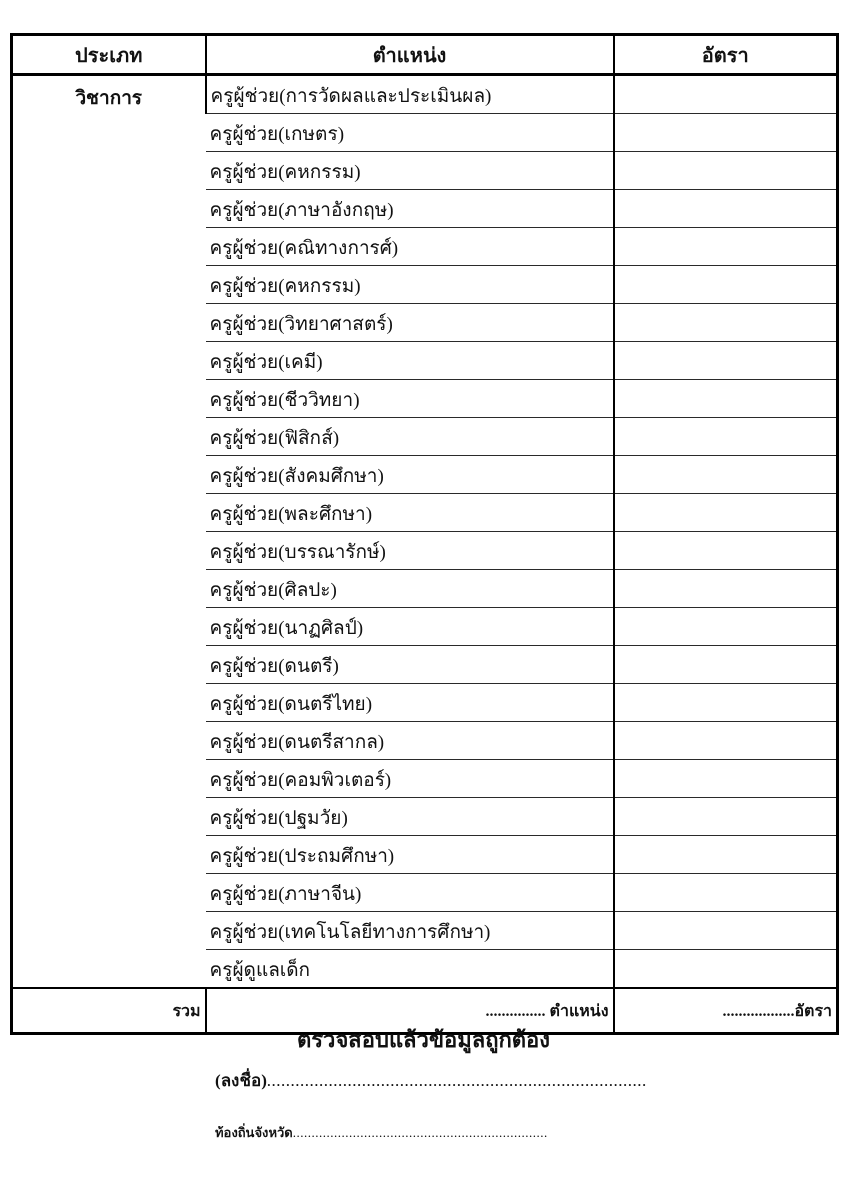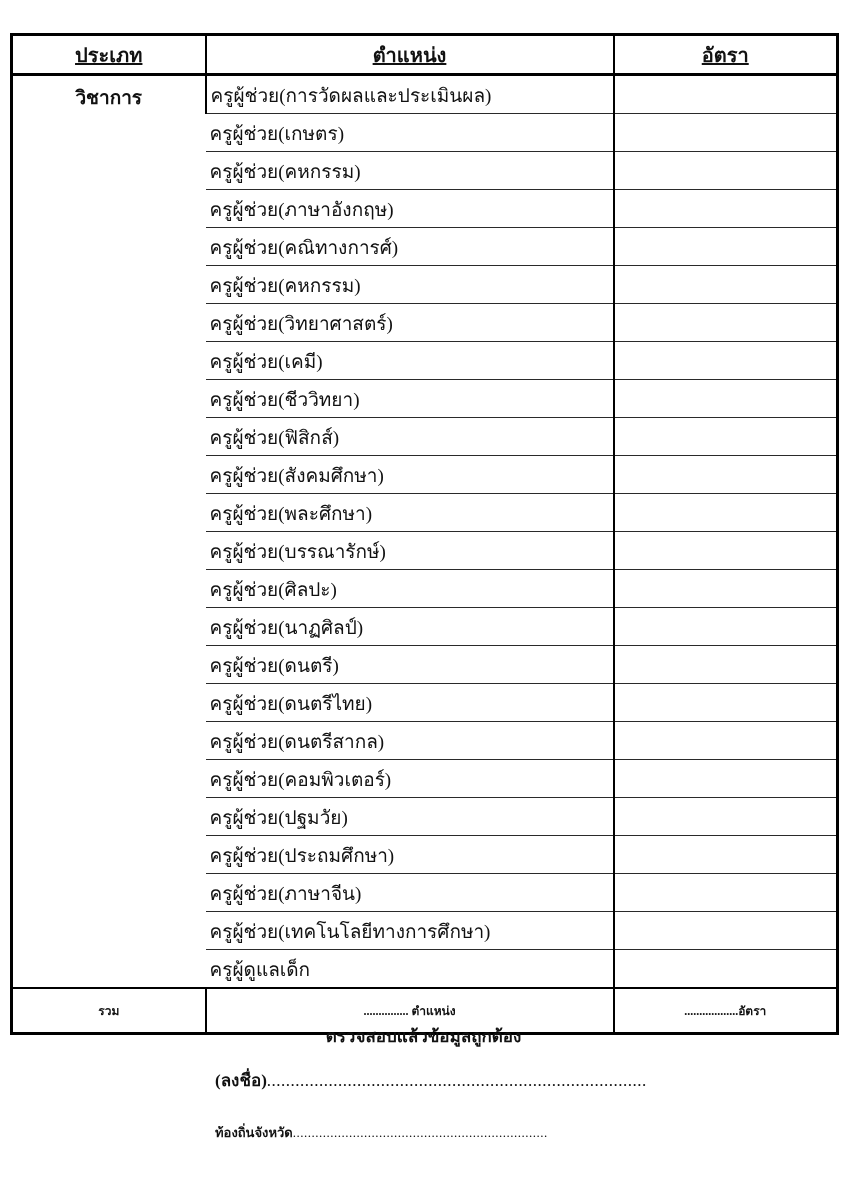"ประเภท" .form-table th { text-decoration: underline -> none }
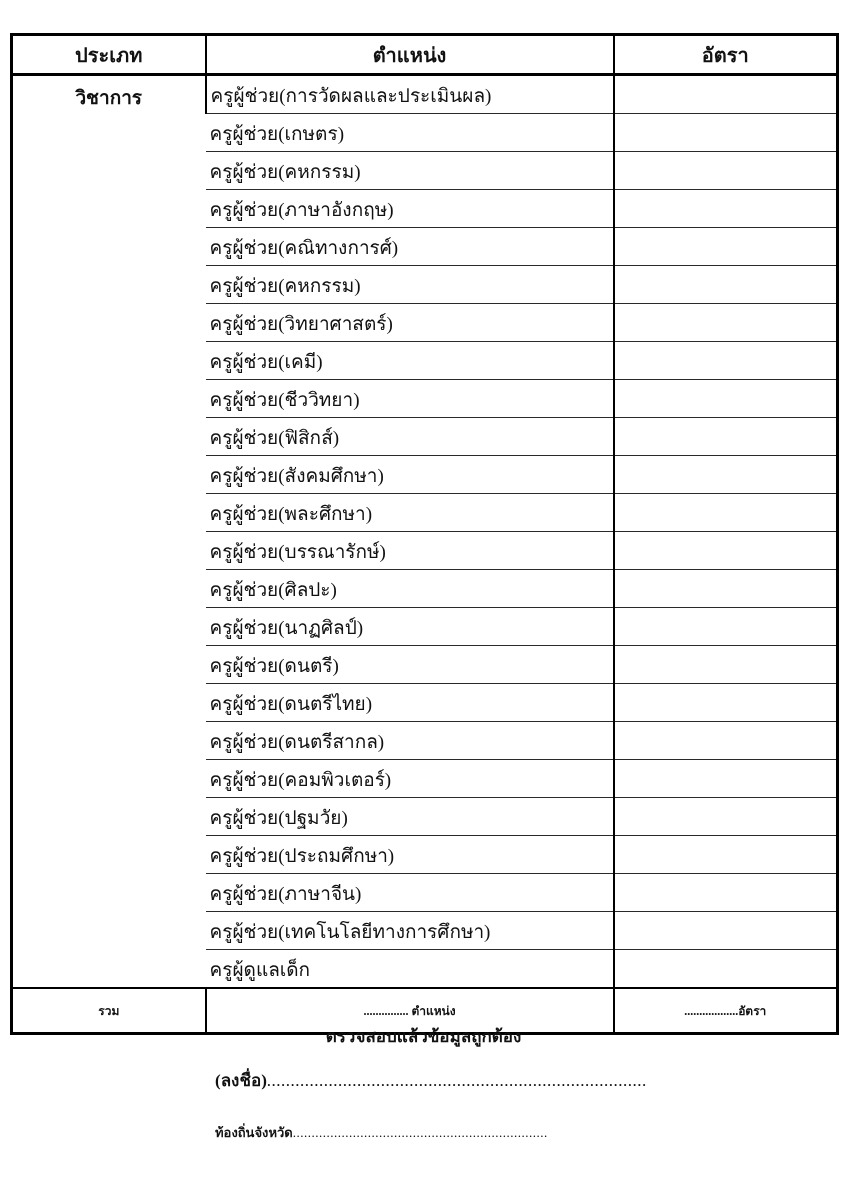"รวม" .footer-row td { font-size: 12px -> 16px; text-align: center -> right }
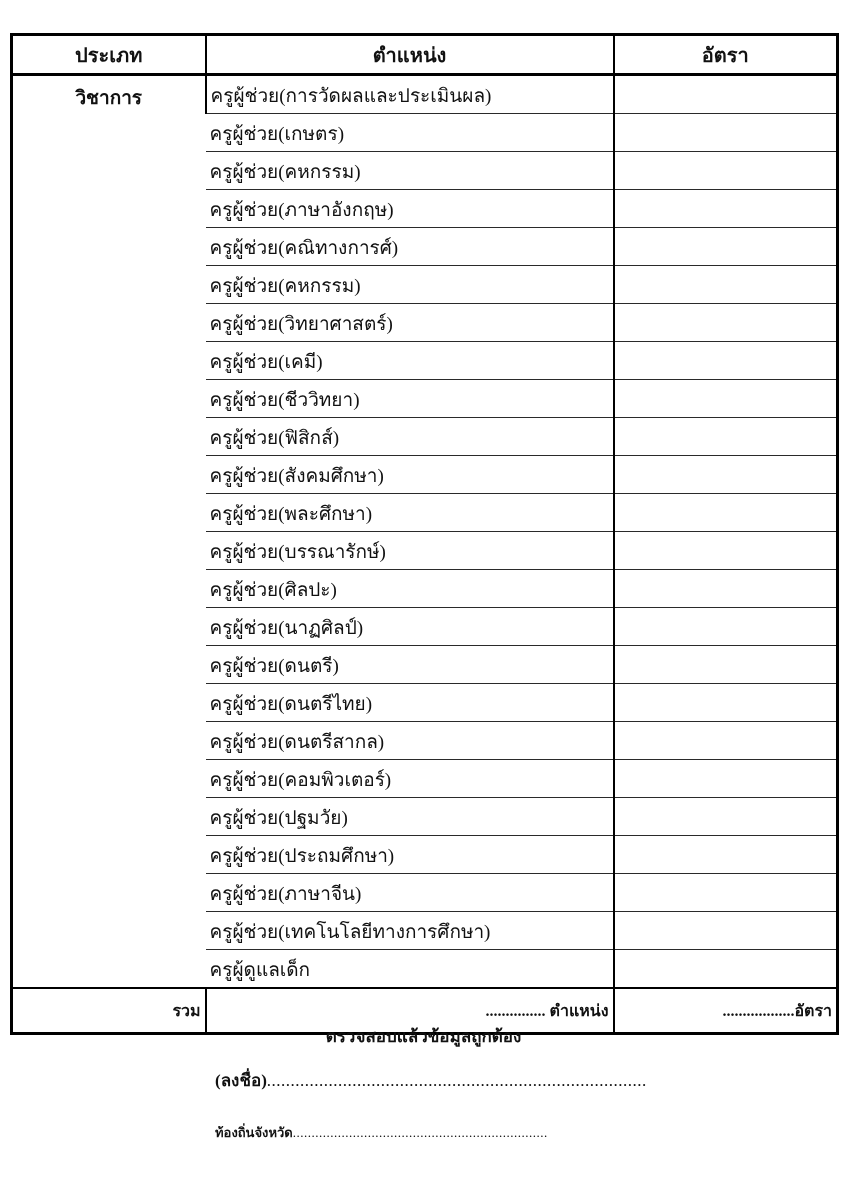"ตรวจสอบแล้วข้อมูลถูกต้อง" .verified-line { font-size: 17px -> 22px }
